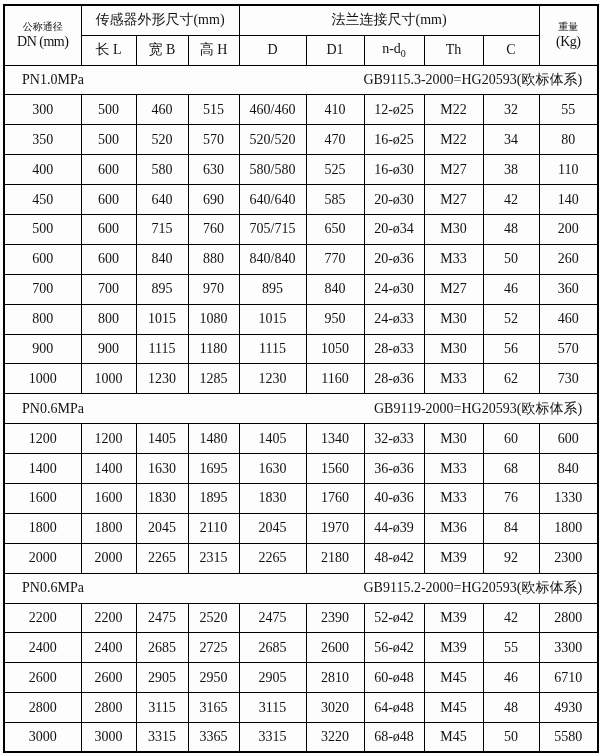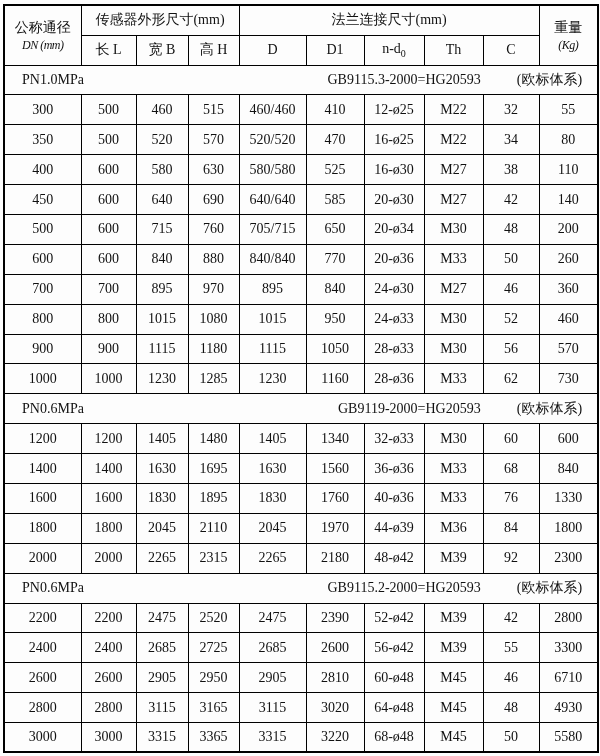"公称通径" .hdr-cn { font-size: 14px -> 10px }
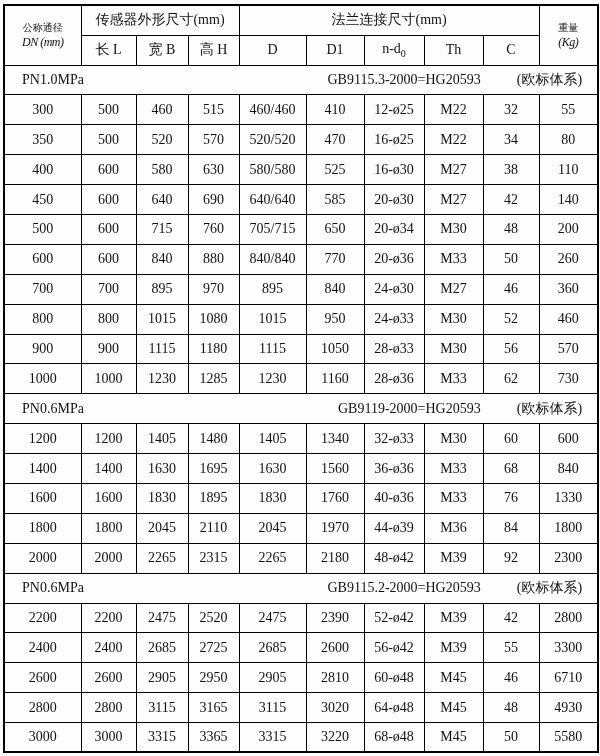"DN (mm)" .hdr-sub { font-size: 12px -> 14px; font-style: italic -> none }
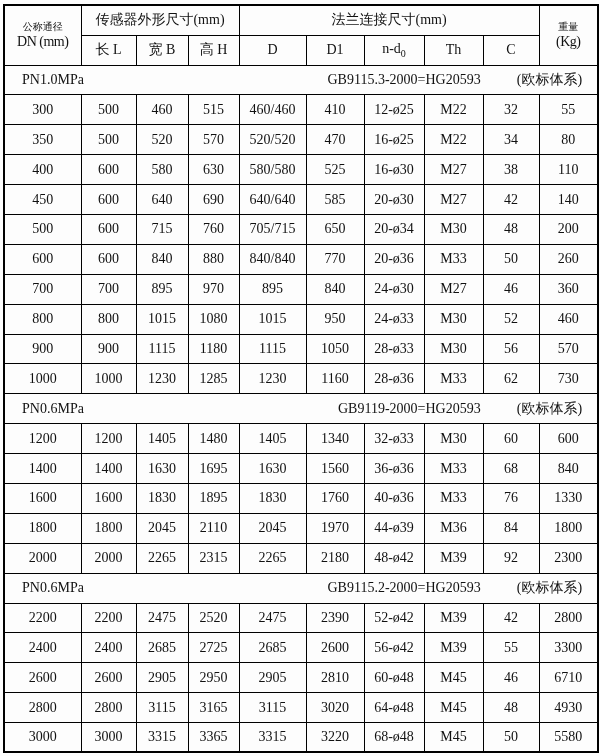"PN1.0MPa" .section-wrap { gap: 36px -> none }
